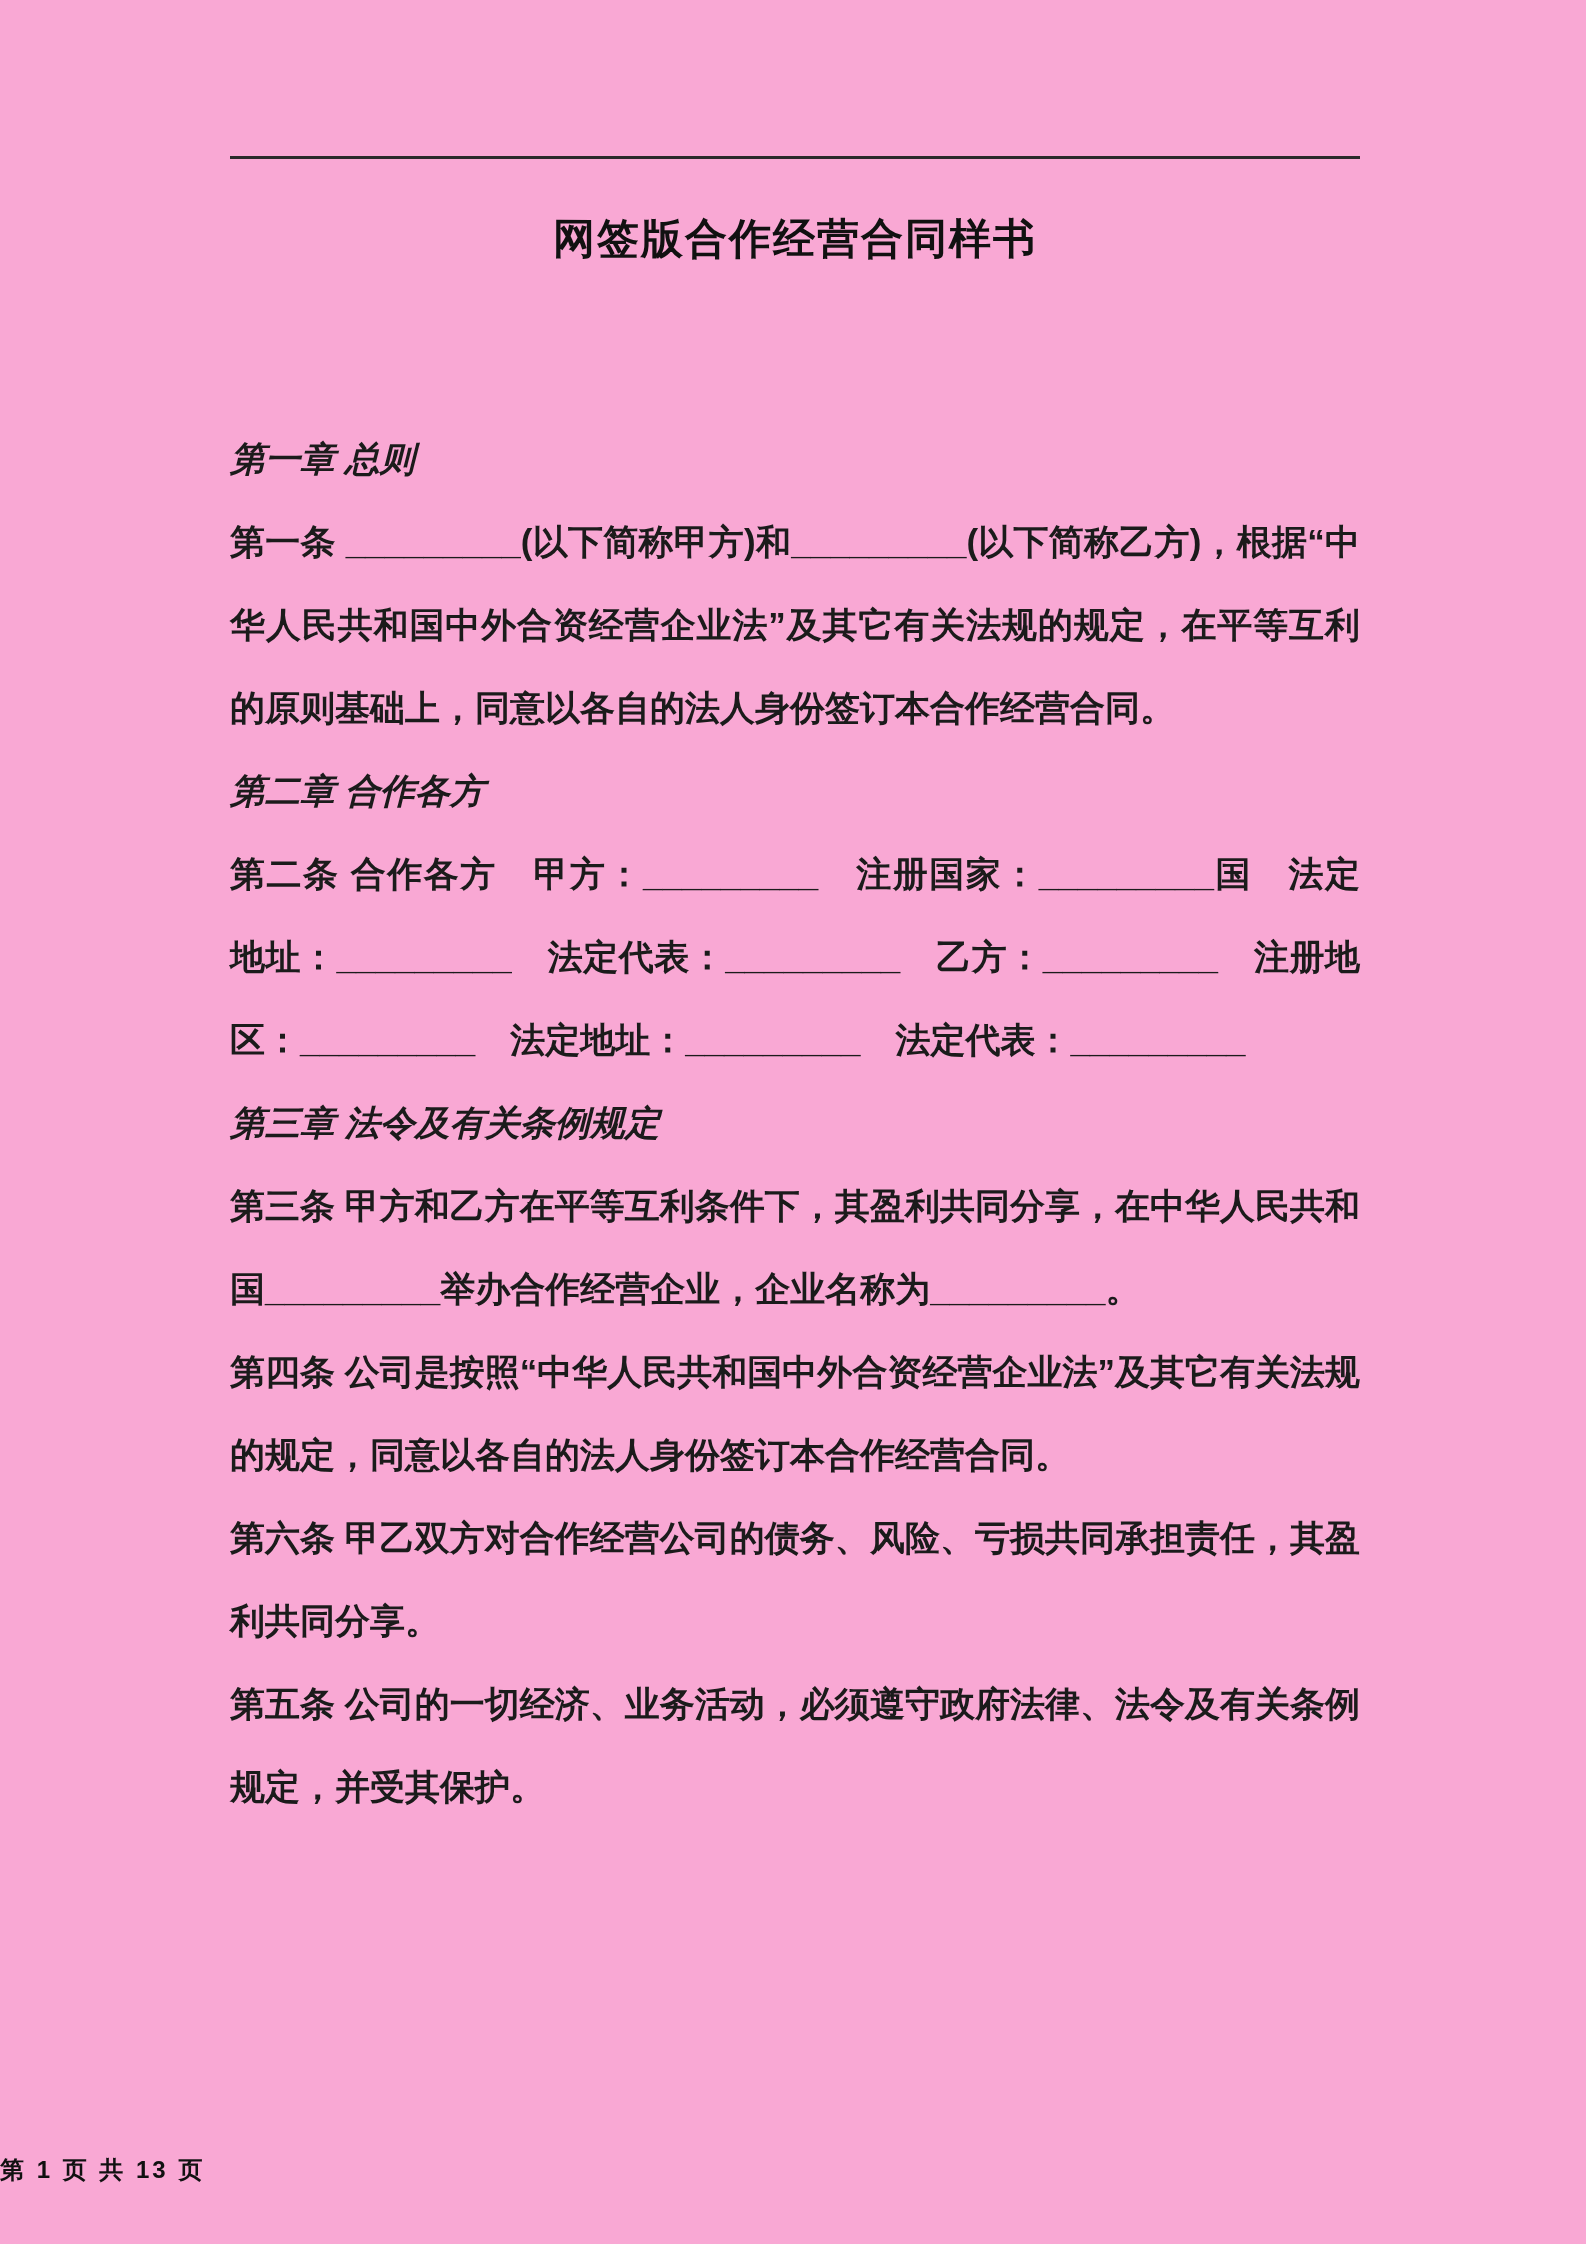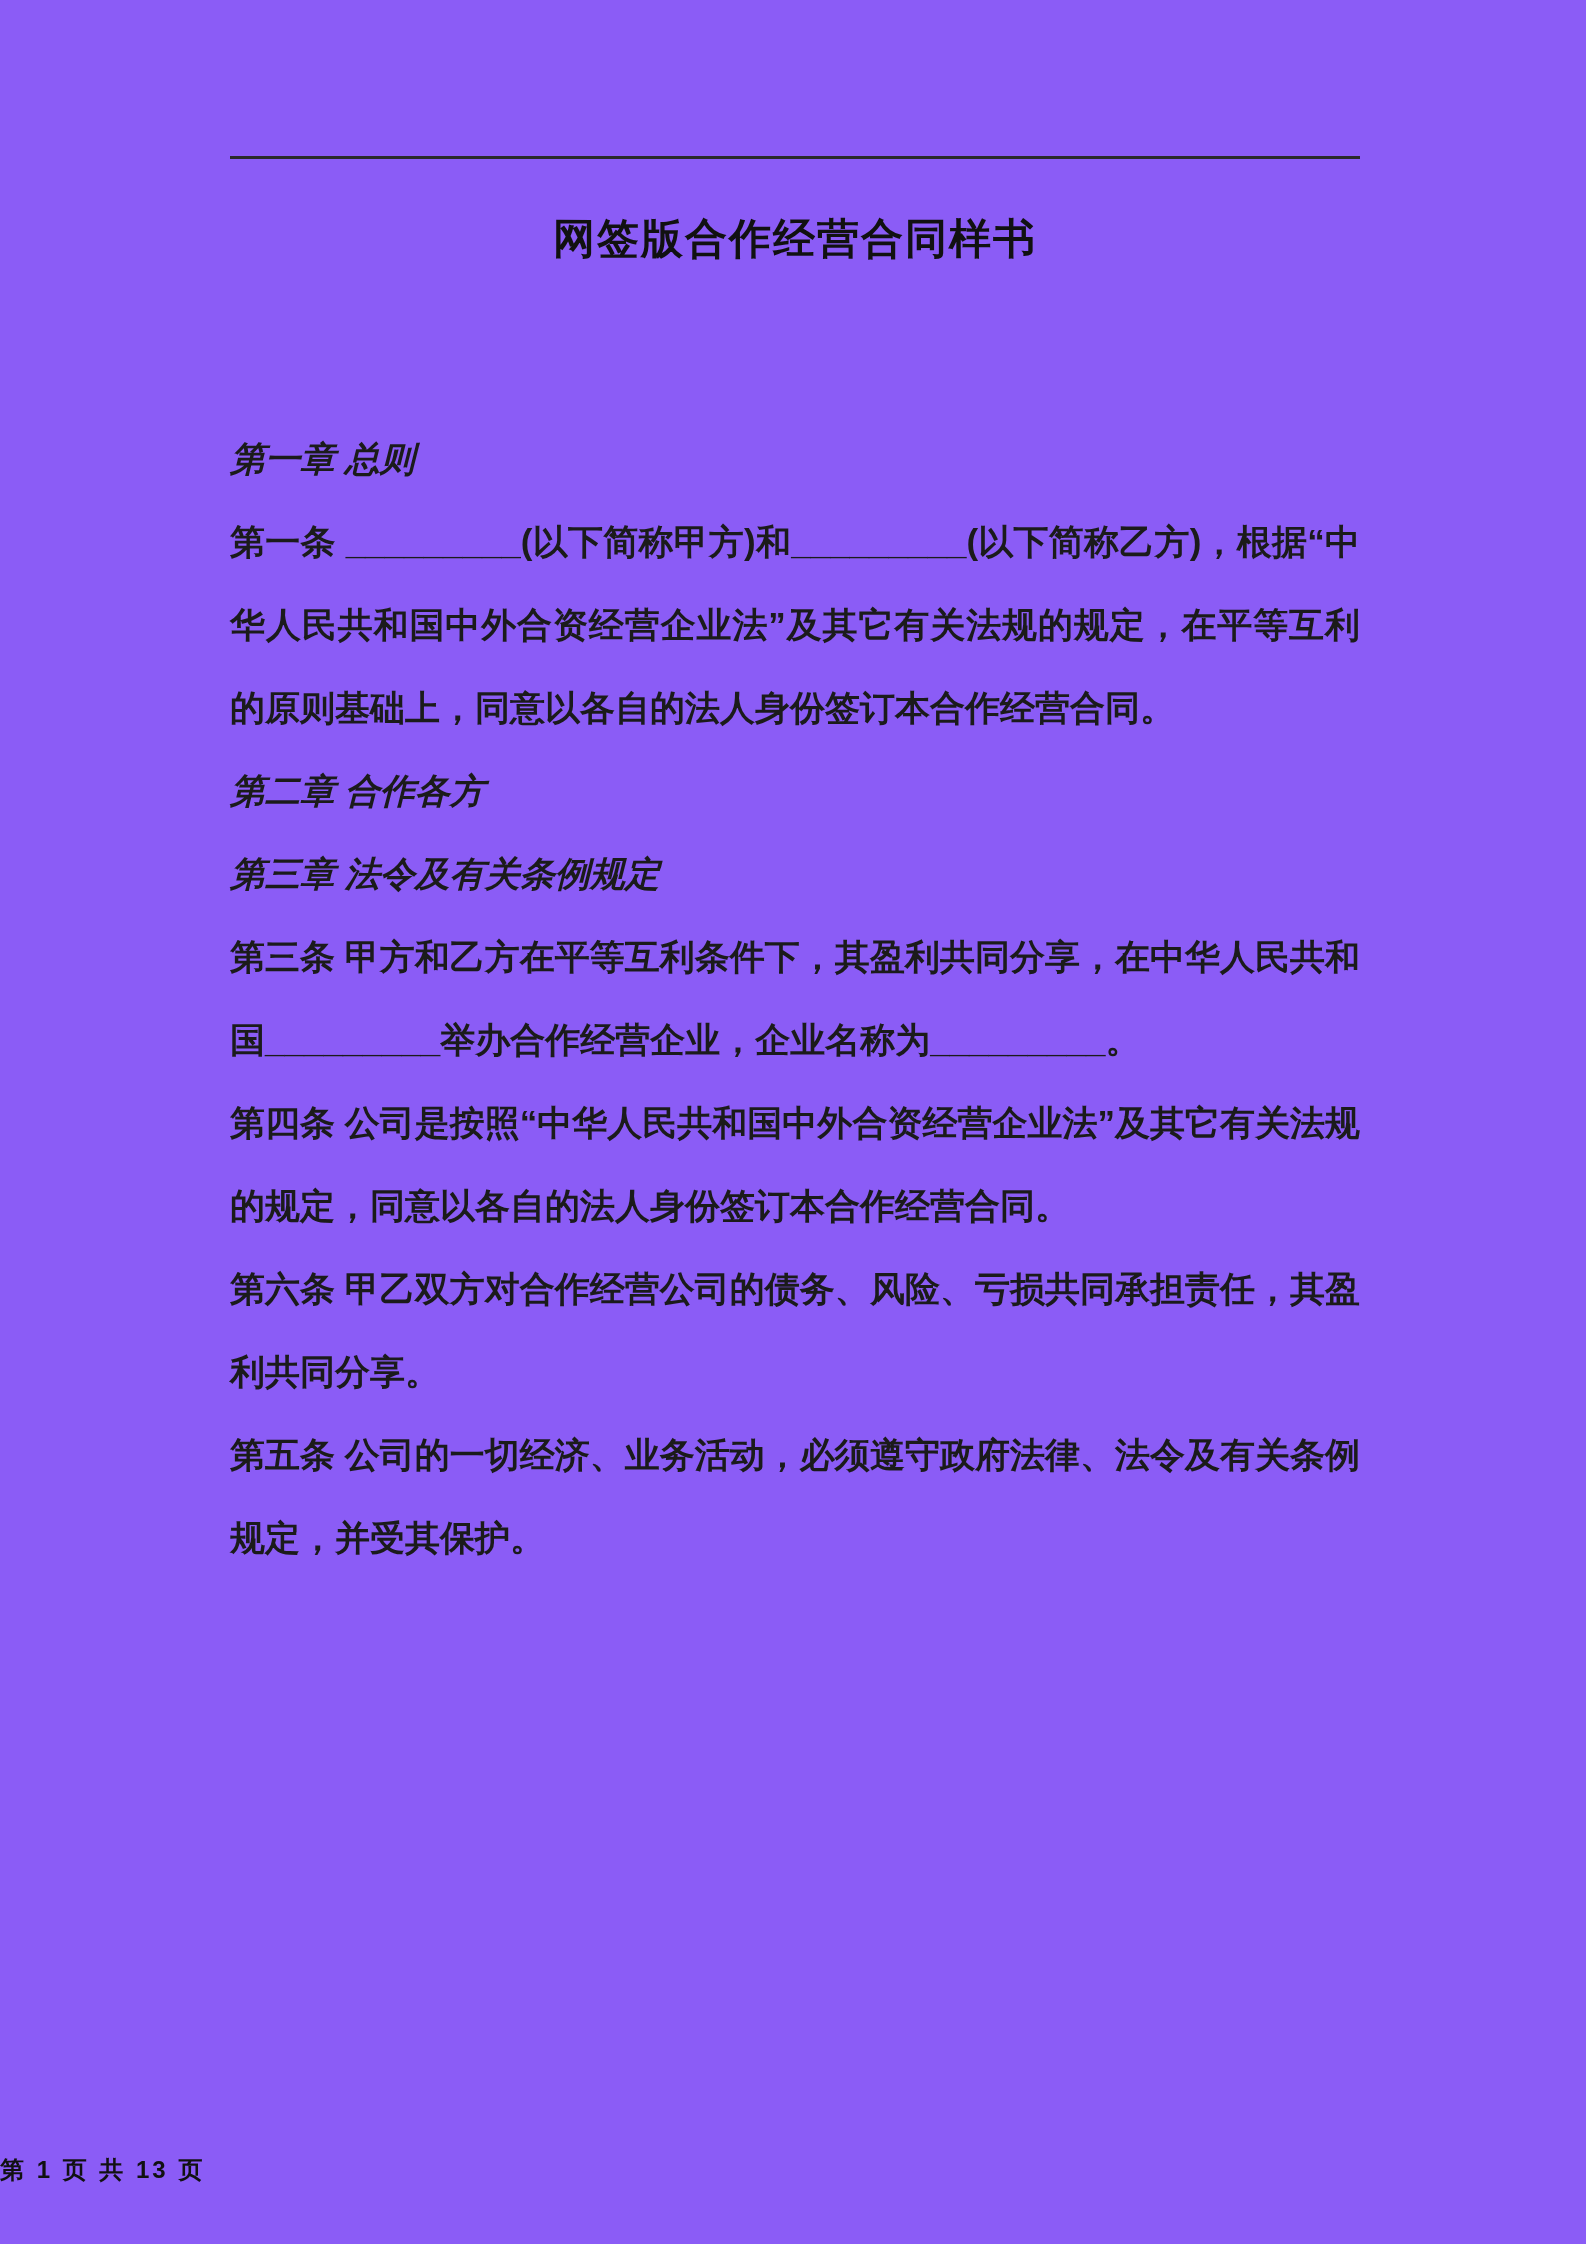"网签版合作经营合同样书" .page { background: #8b5cf6 -> #f9a8d4 }
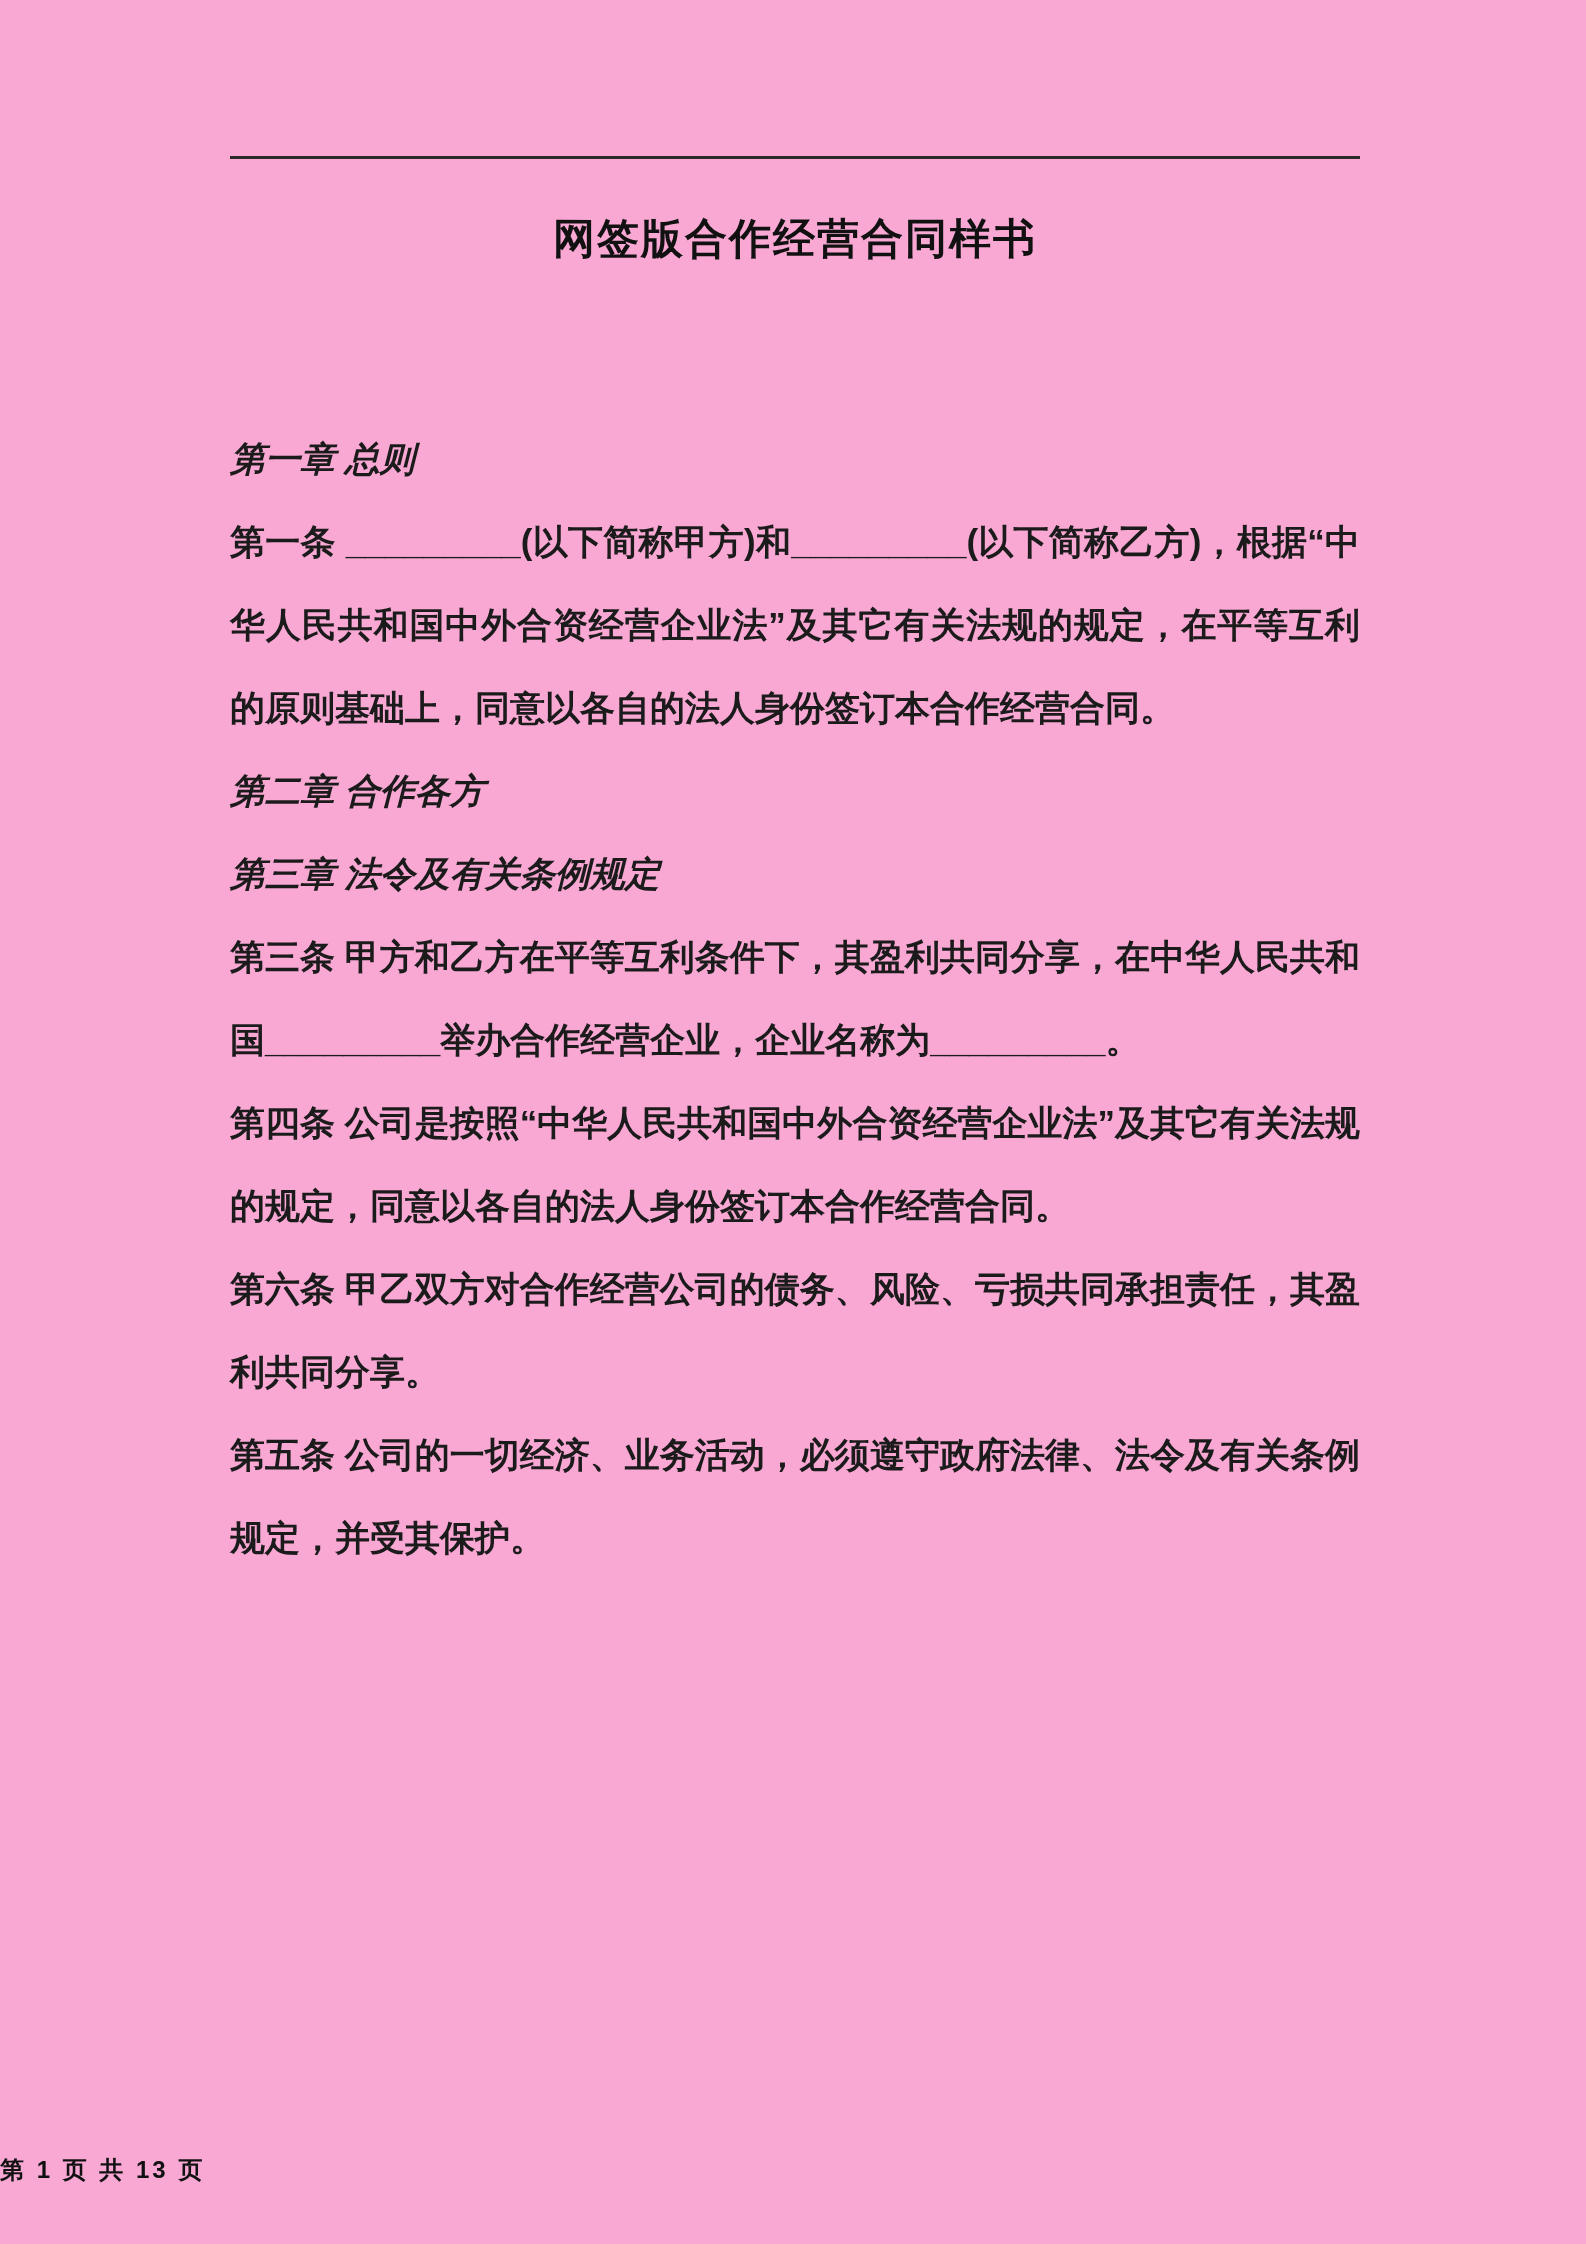"第二条 合作各方 甲方：_________ 注册国家：_________国" p.para { html: none -> <p>第二条 合作各方 甲方：_________ 注册国家：_________国 法定地址：_________ 法定代表：_________ 乙方：_________ 注册地区：_________ 法定地址：_________ 法定代表：_________</p> }
